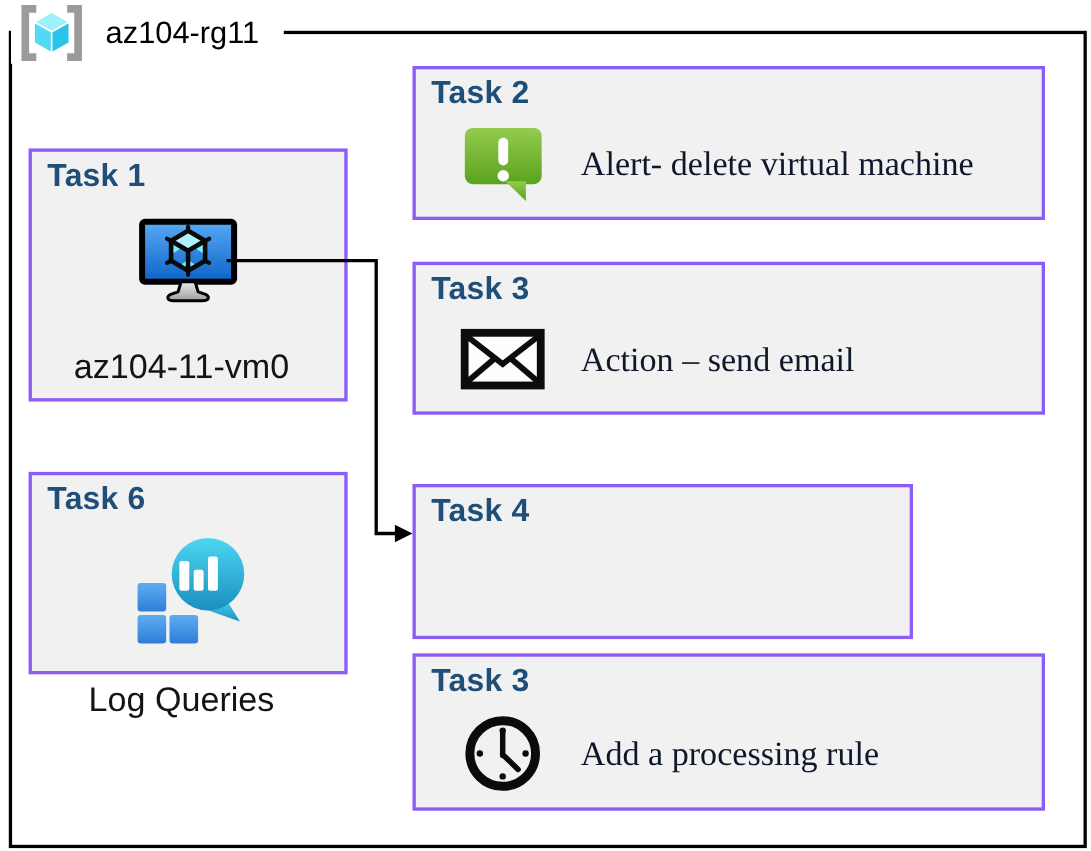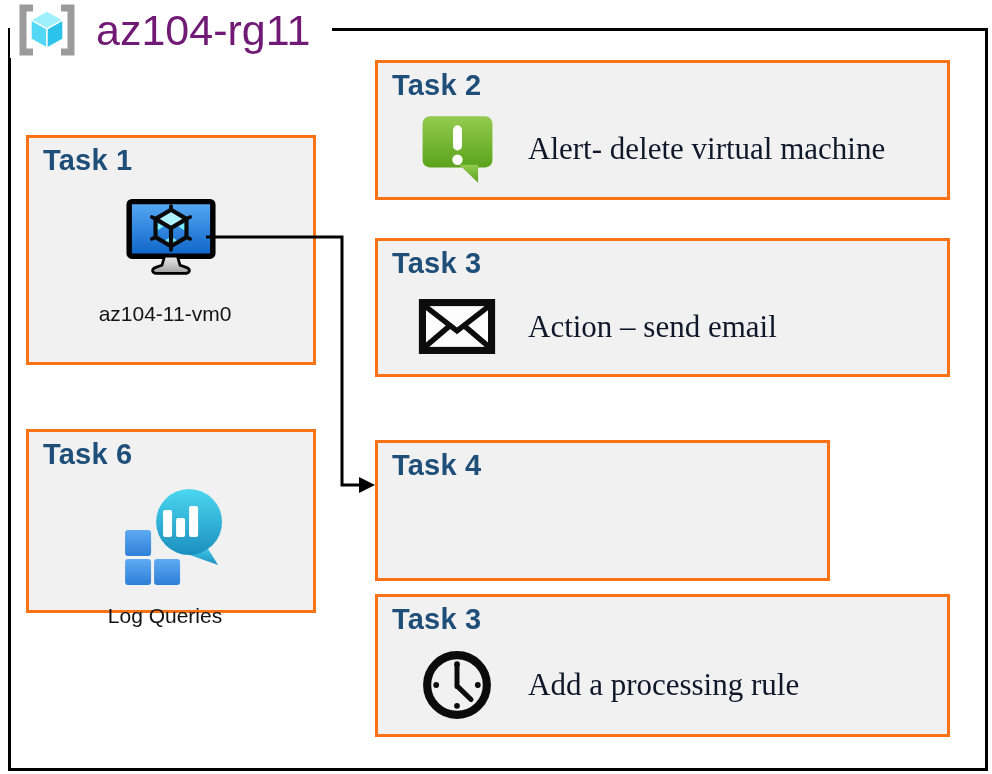"az104-rg11" .rg-label { color: #701a75 -> #000000; font-size: 43px -> 28px }
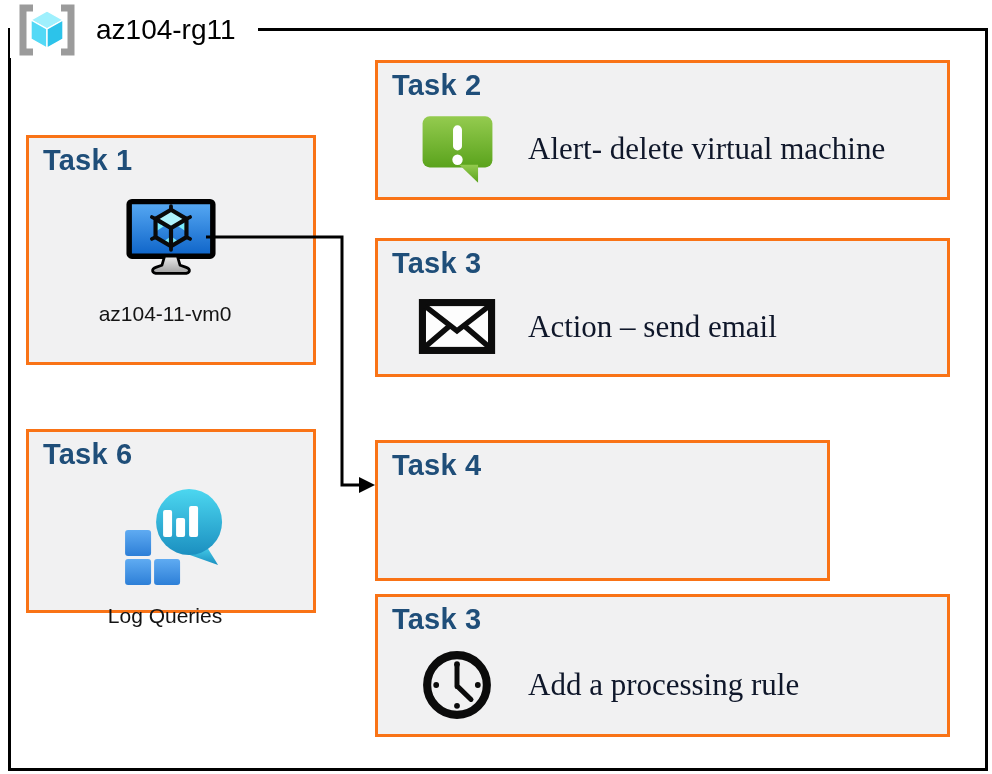"Task 2" .task-box { border: 3px solid #f97316 -> 3px solid #8b5cf6 }
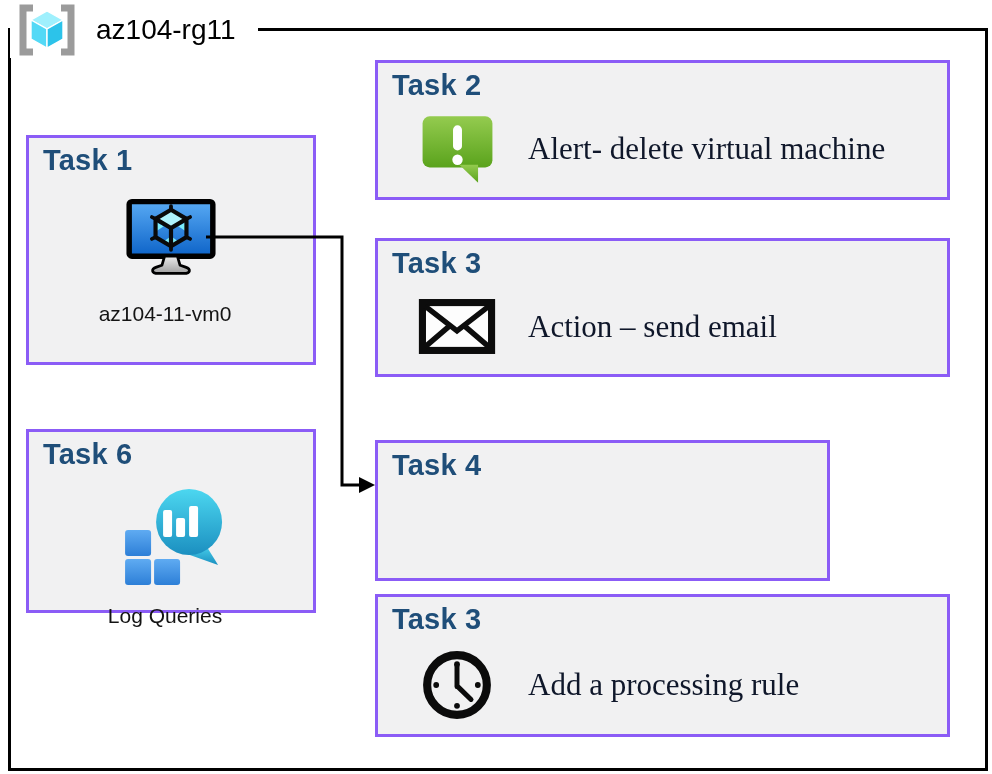"az104-11-vm0" .center-label { font-size: 21px -> 31px; margin-top: none -> 14px }
